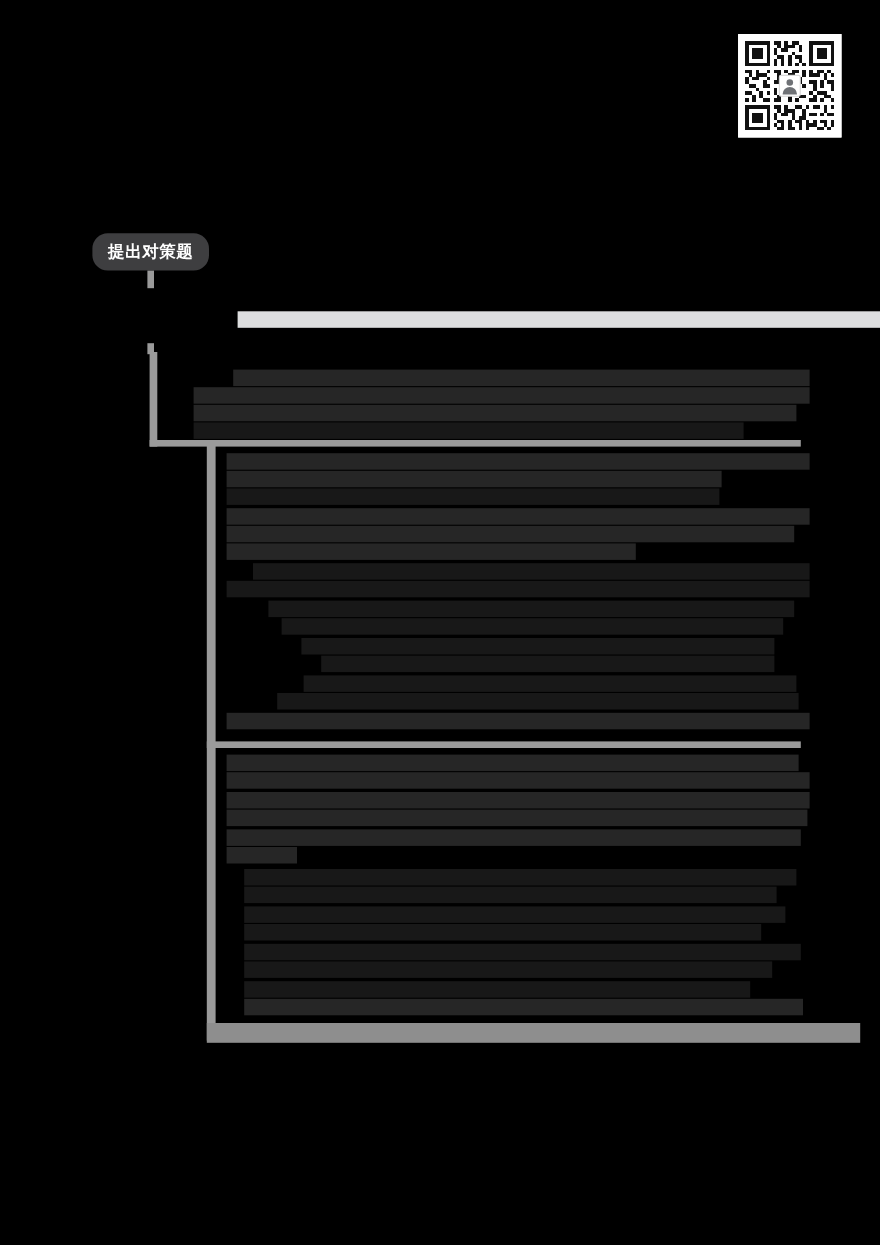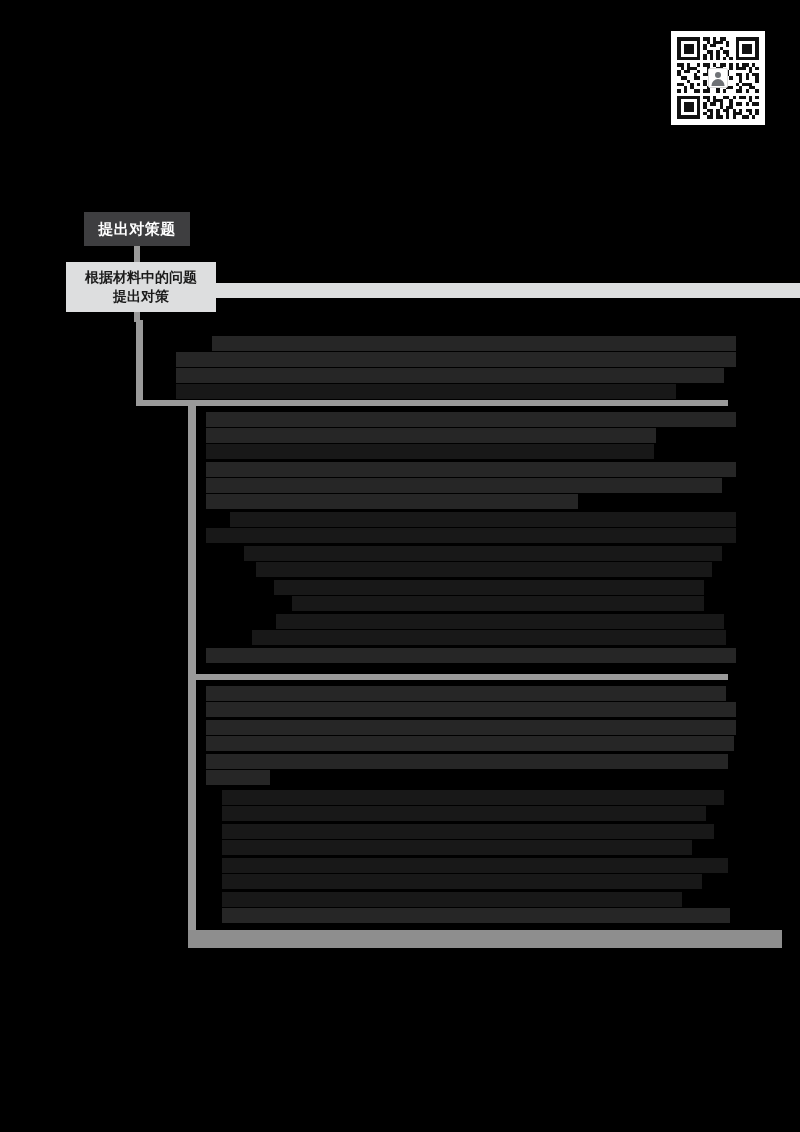"提出对策题" .chip-dark { border-radius: none -> 14px }
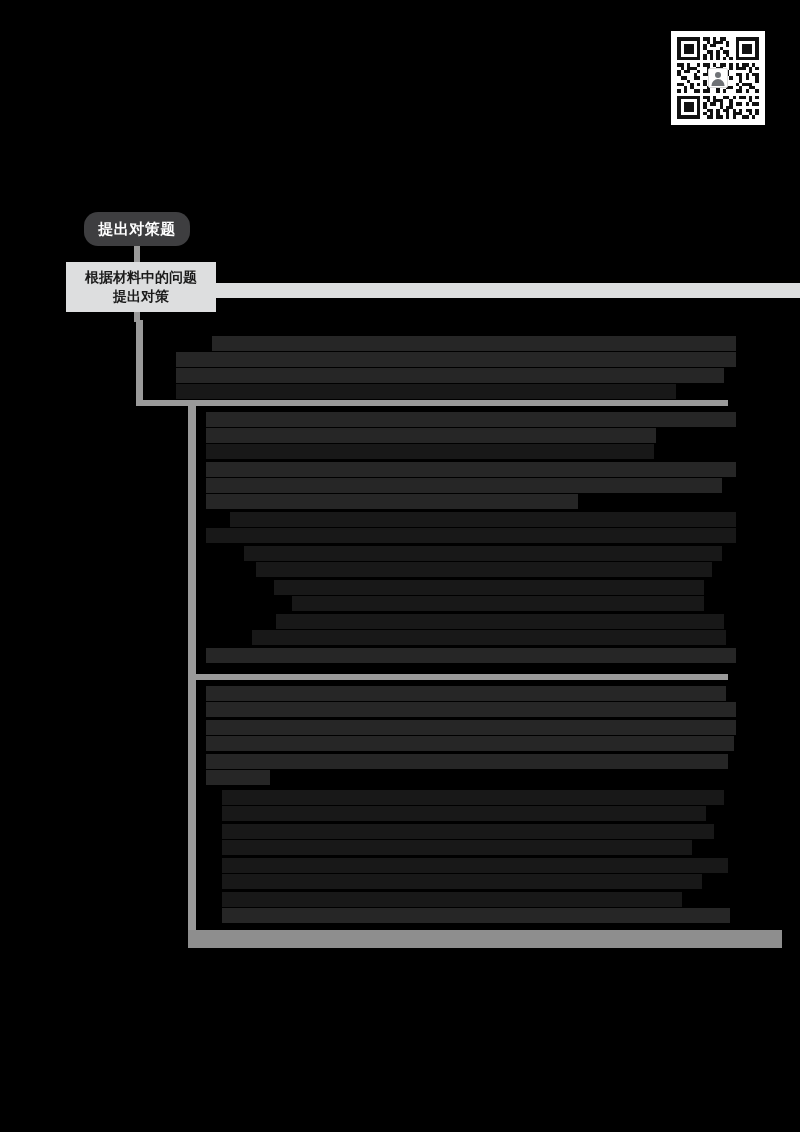"根据材料中的问题" div.chip-light { html: <div> <span>根据材料中的问题</span> <span>提出对策</span> </div> -> none }
